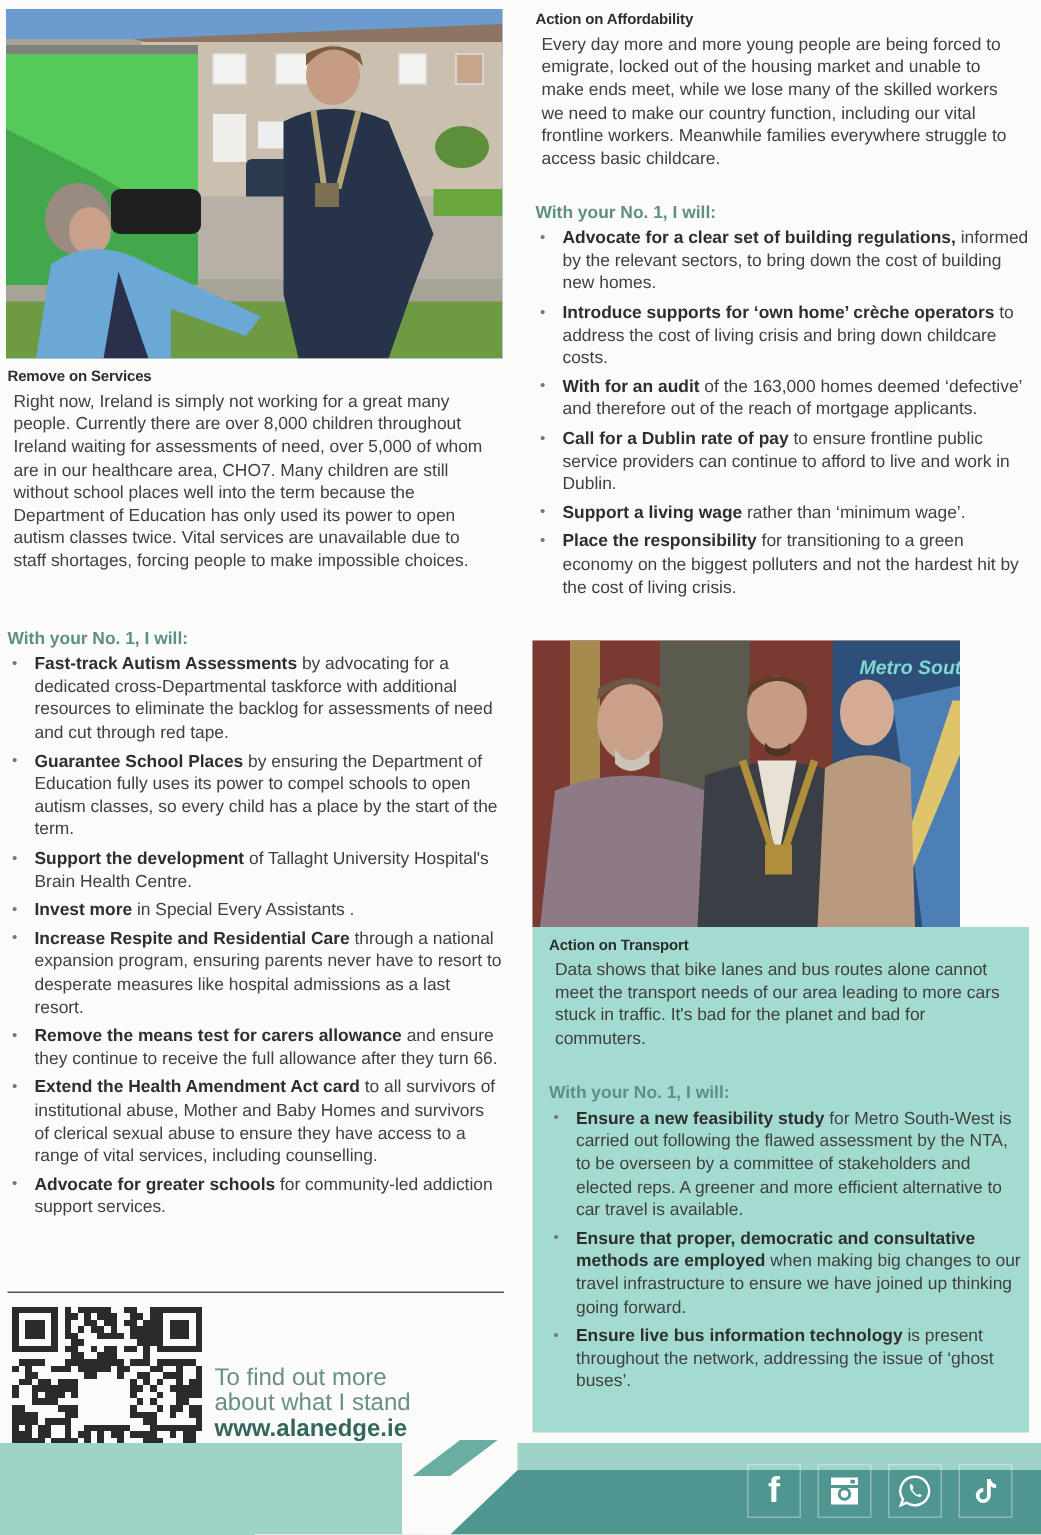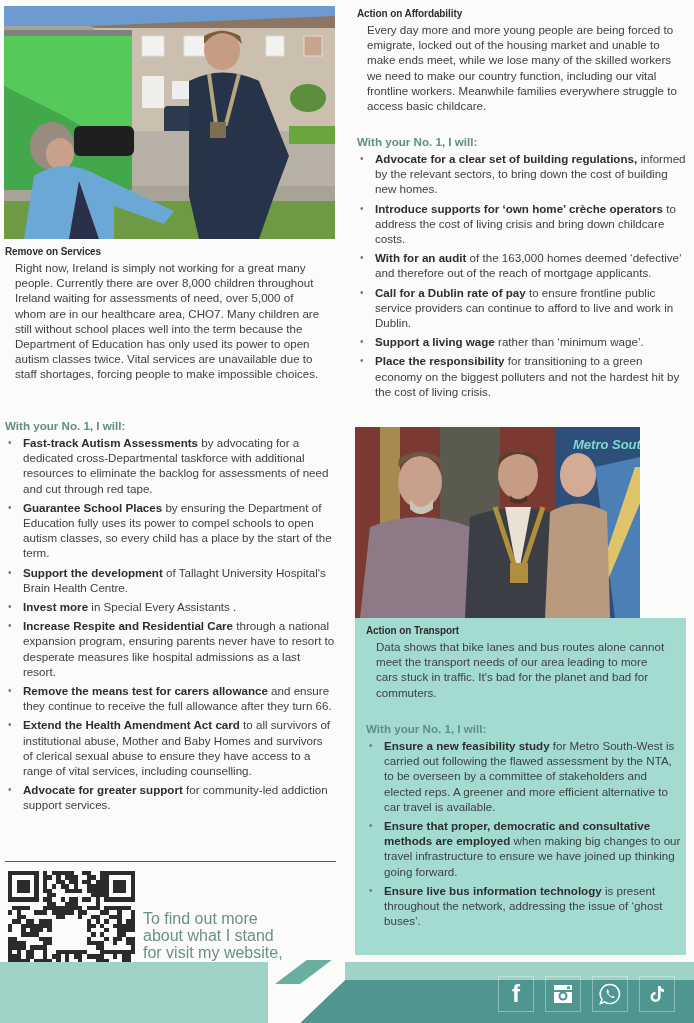"Every day more and more" .para { margin: 10px -> 4px }
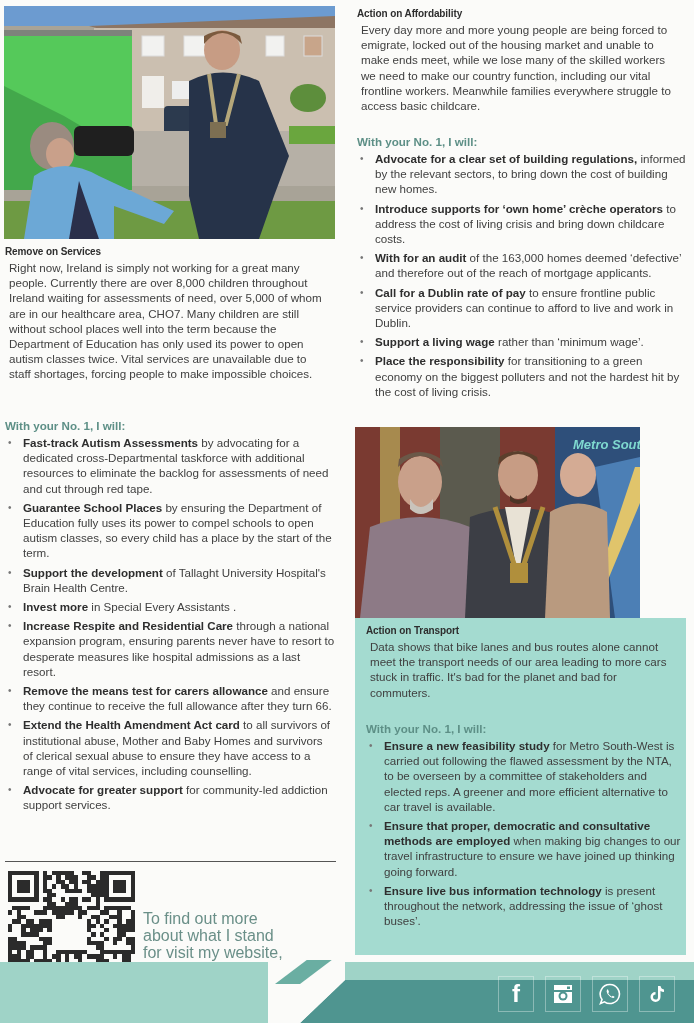"Advocate for greater support" b { text: support -> schools }
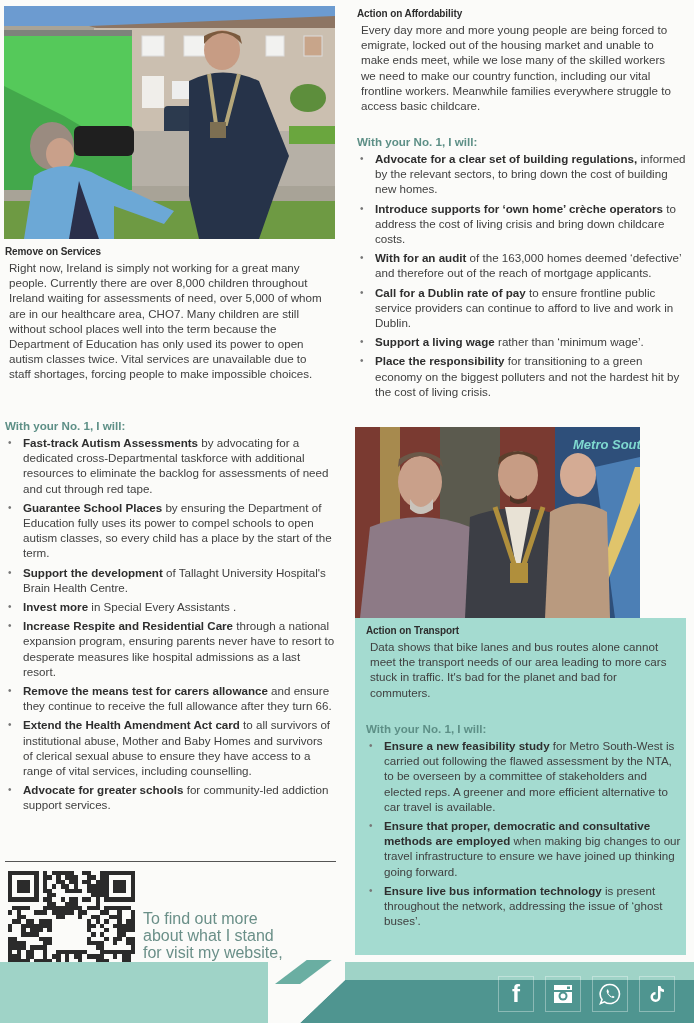"for visit my website," div { html: <div>for visit my website,</div> -> none }
